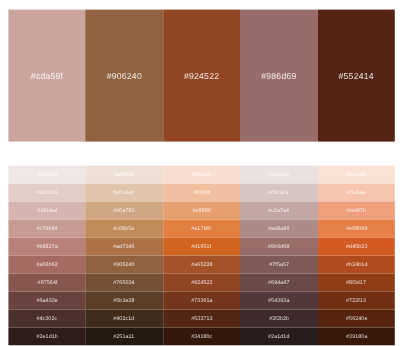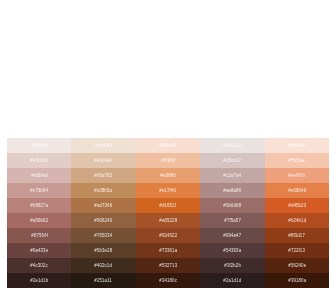"#cda59f" div { html: none -> <div> <div> <span>#cda59f</span> </div> <div> <span>#906240</span> </div> <div> <span>#924522</span> </div> <div> <span>#986d69</span> </div> <div> <span>#552414</span> </div> </div> }
